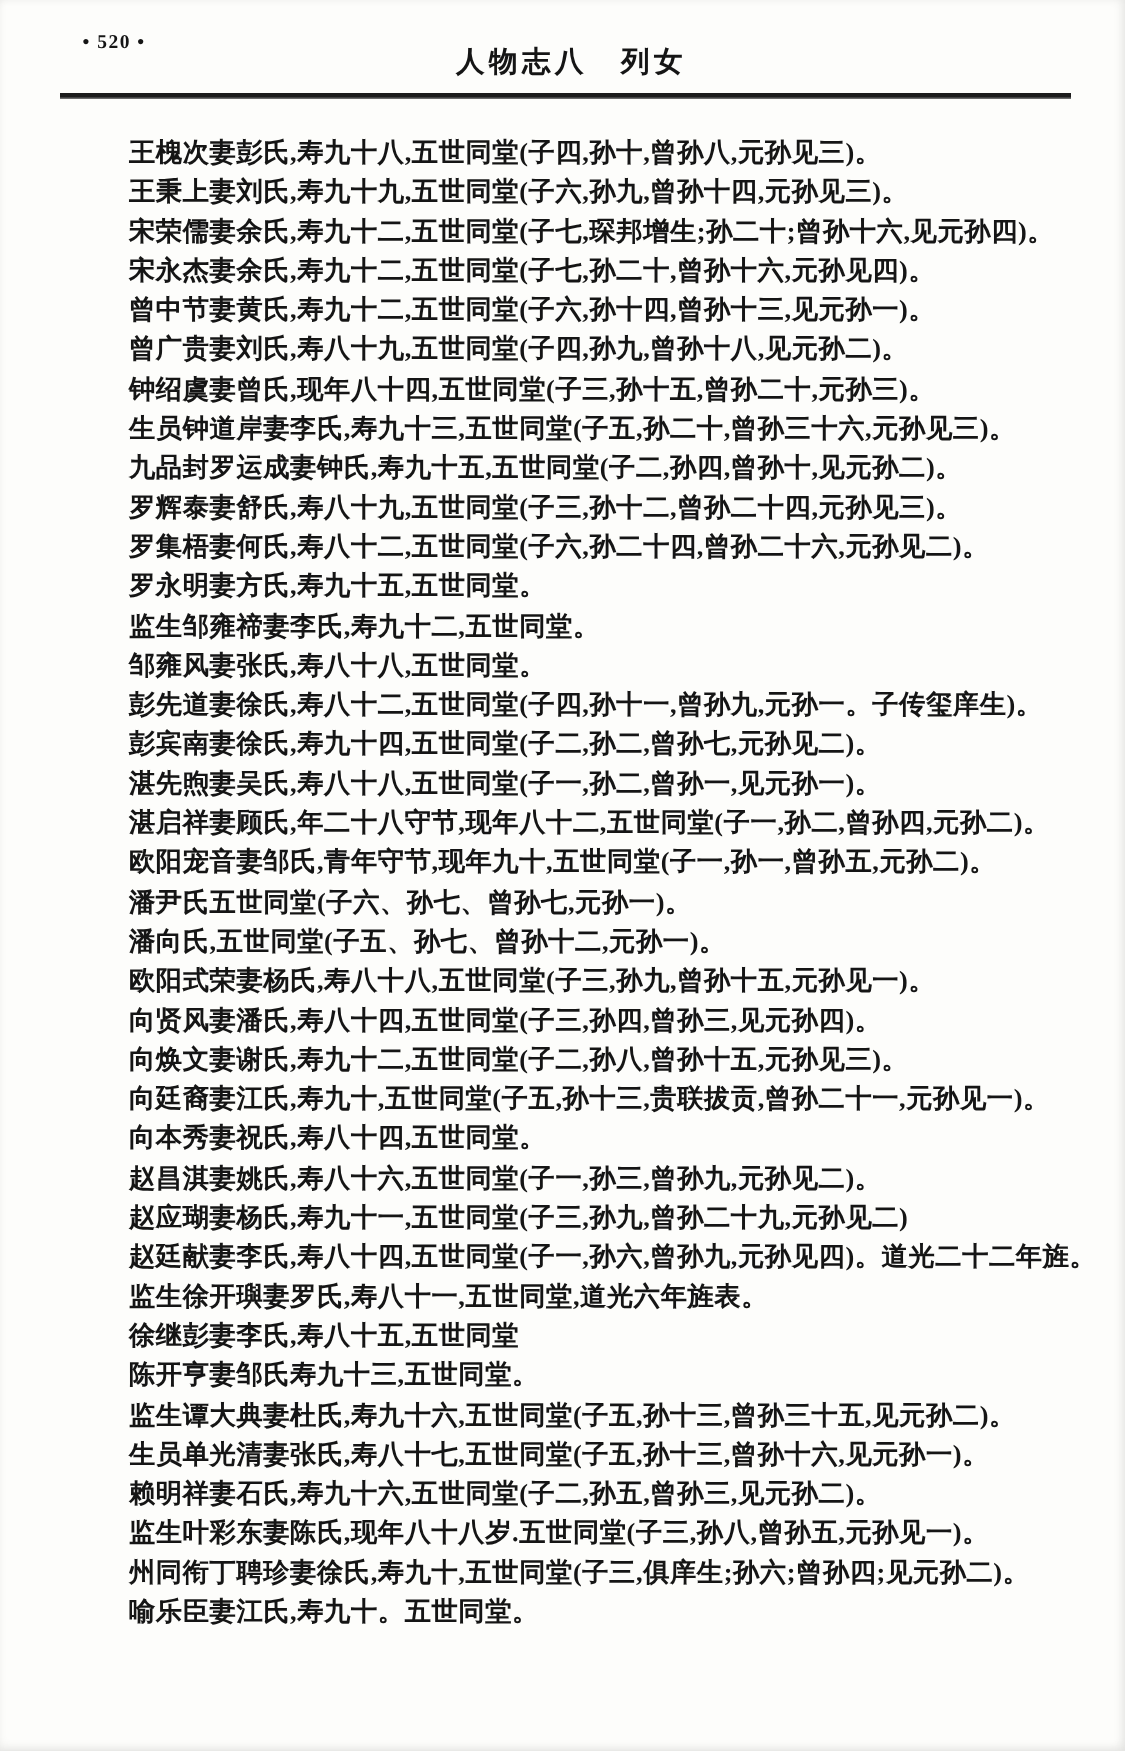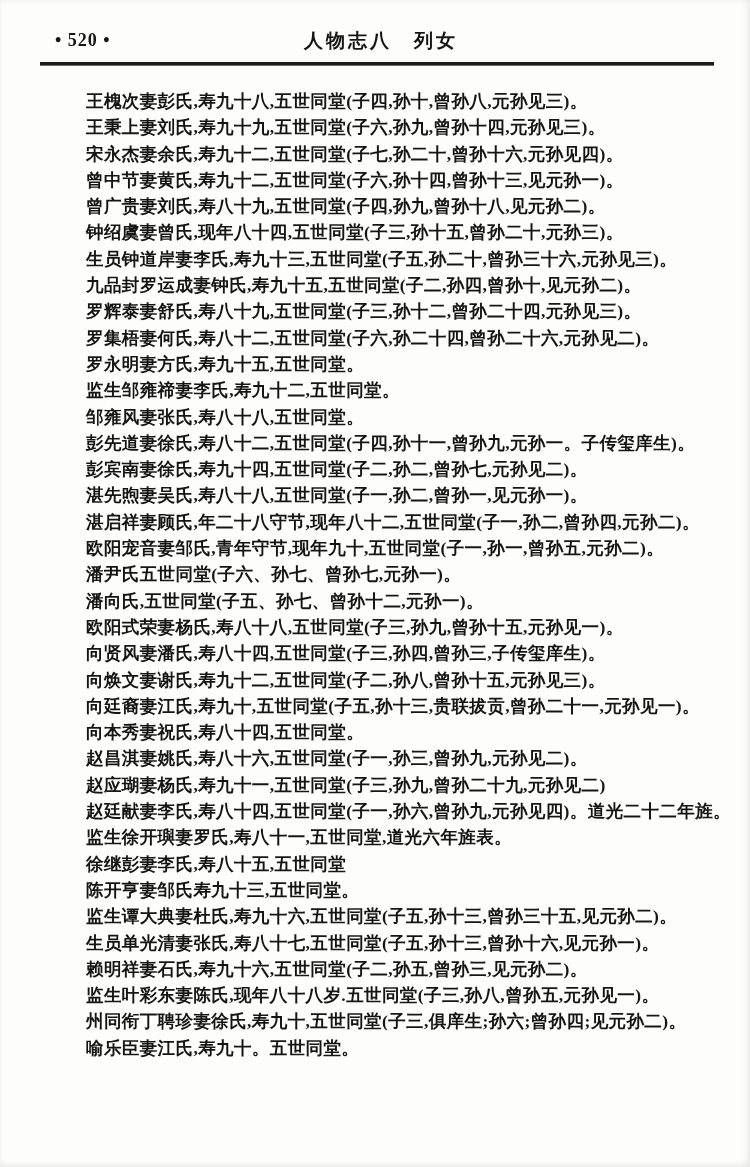"• 520 •" .page-number { font-size: 18px -> 13px; top: 30px -> 20px }
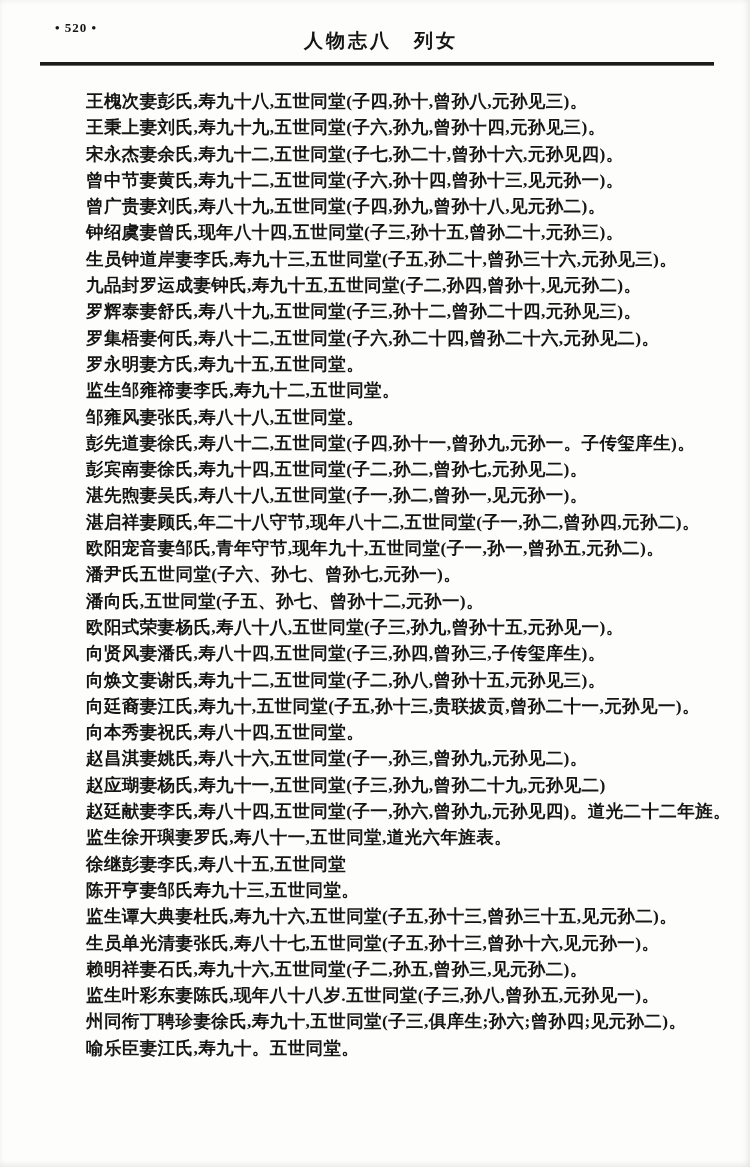"宋荣儒妻余氏,寿九十二,五世同堂(子七,琛邦增生;孙二十;曾孙十六,见元孙四)。" div.entry { html: none -> <div>宋荣儒妻余氏,寿九十二,五世同堂(子七,琛邦增生;孙二十;曾孙十六,见元孙四)。</div> }
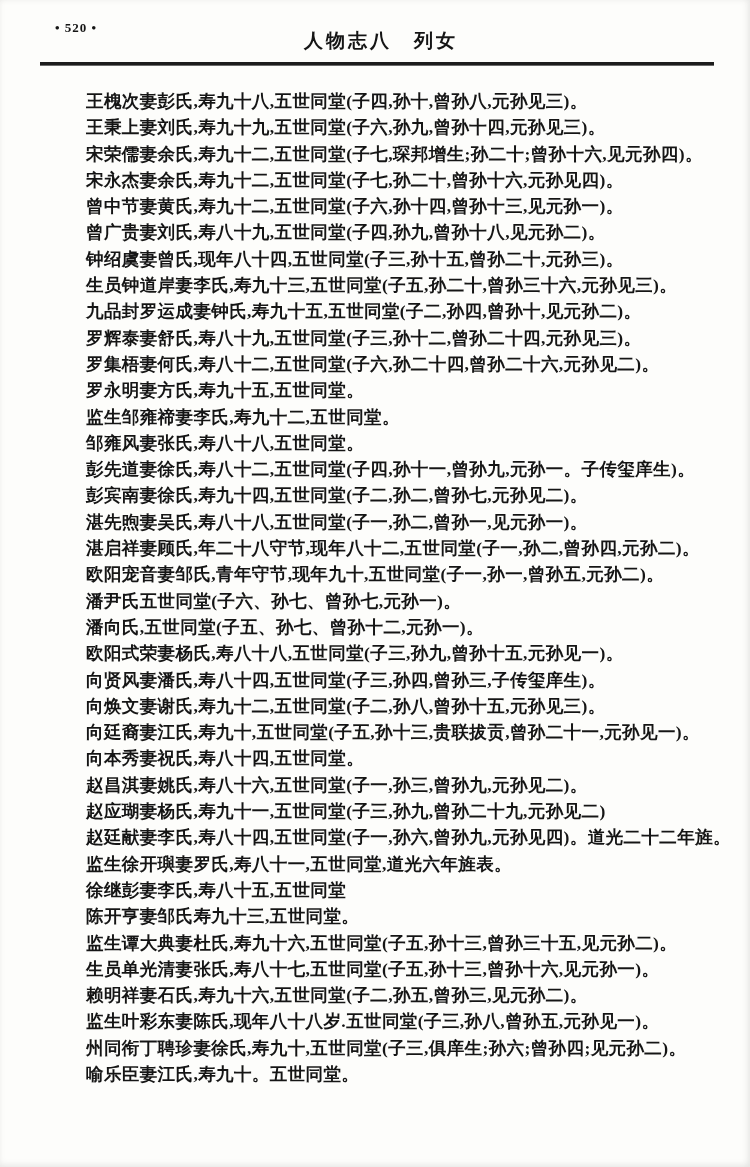"向贤风妻潘氏,寿八十四,五世同堂(子三,孙四,曾孙三,子传玺庠生)。" div.entry { text: ,子传玺庠生 -> ,见元孙四 }
